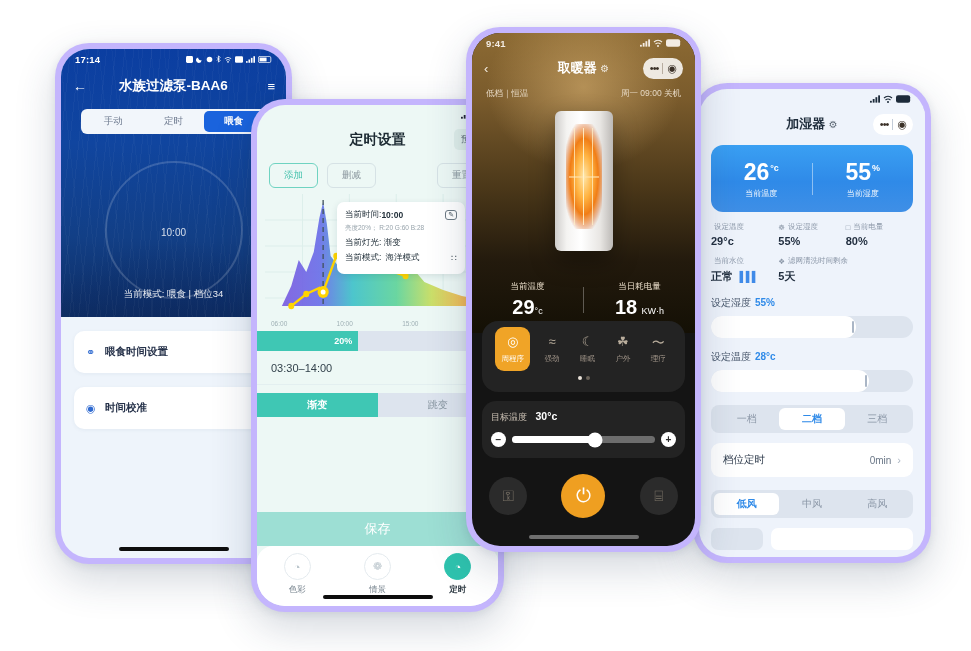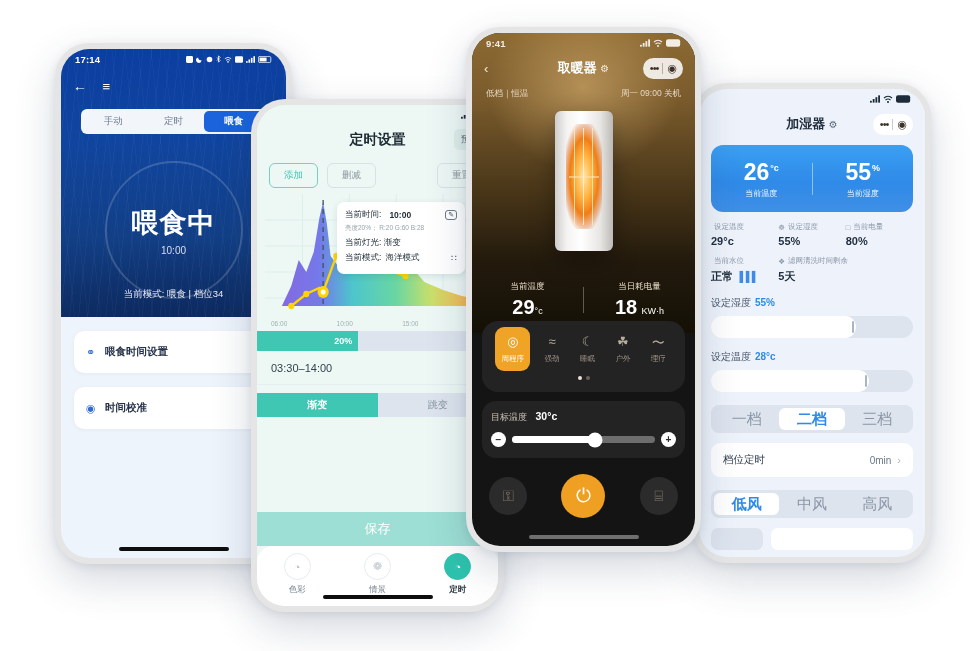"9:41" .phone { background: #e5e5e5 -> #c4b5fd }
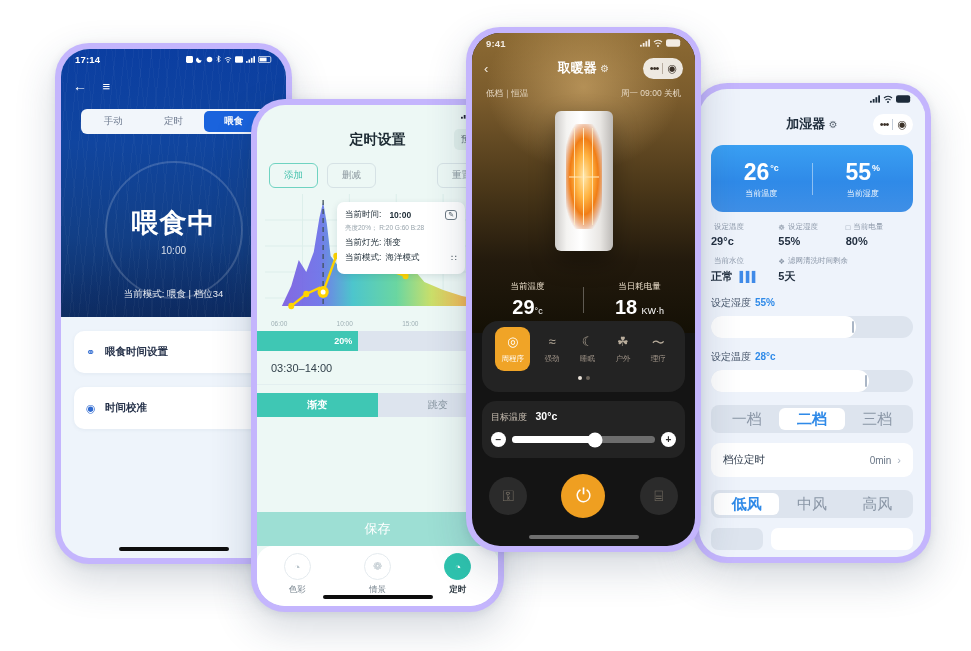"水族过滤泵-BAA6" div.p1-title { html: none -> <div>水族过滤泵-BAA6</div> }
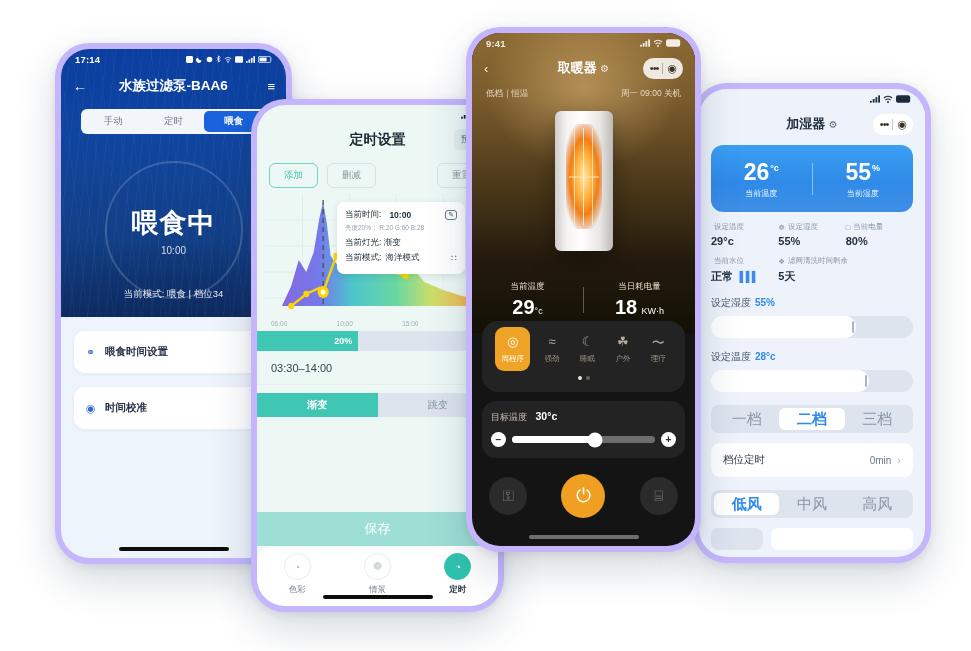"喂食中" div.big { html: <div>喂食中</div> -> none }
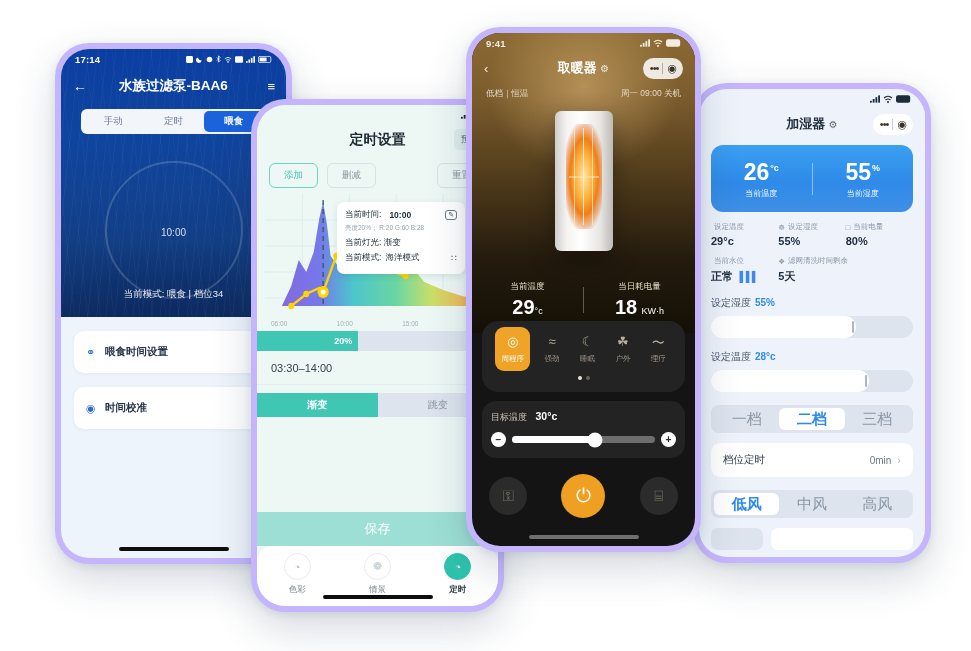"当前时间:" .p2-tip .r1 { gap: 8px -> 0 }
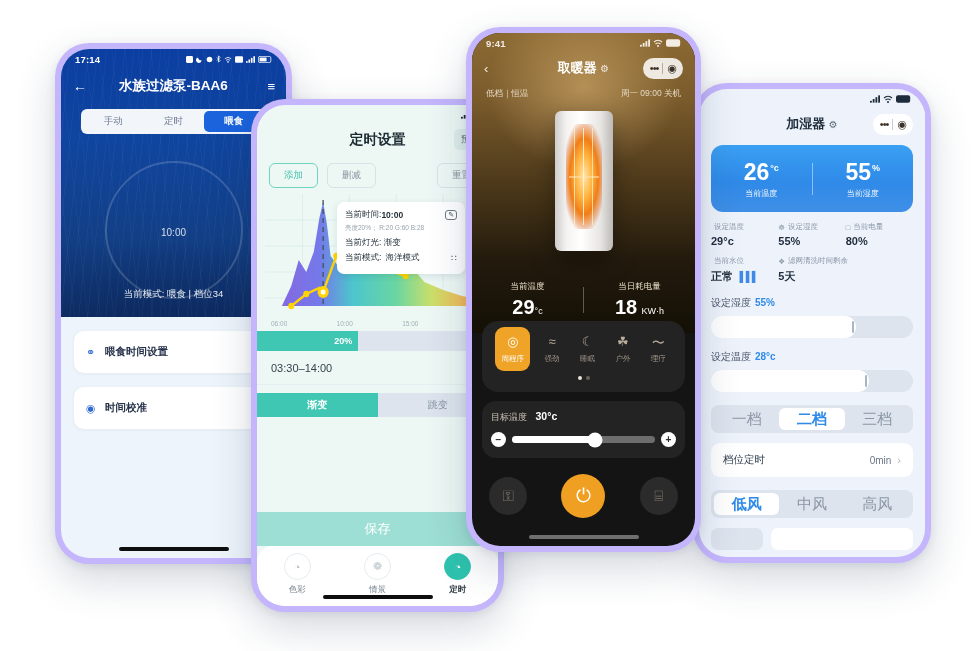"一档" .p4-seg div { font-size: 15px -> 10px }
